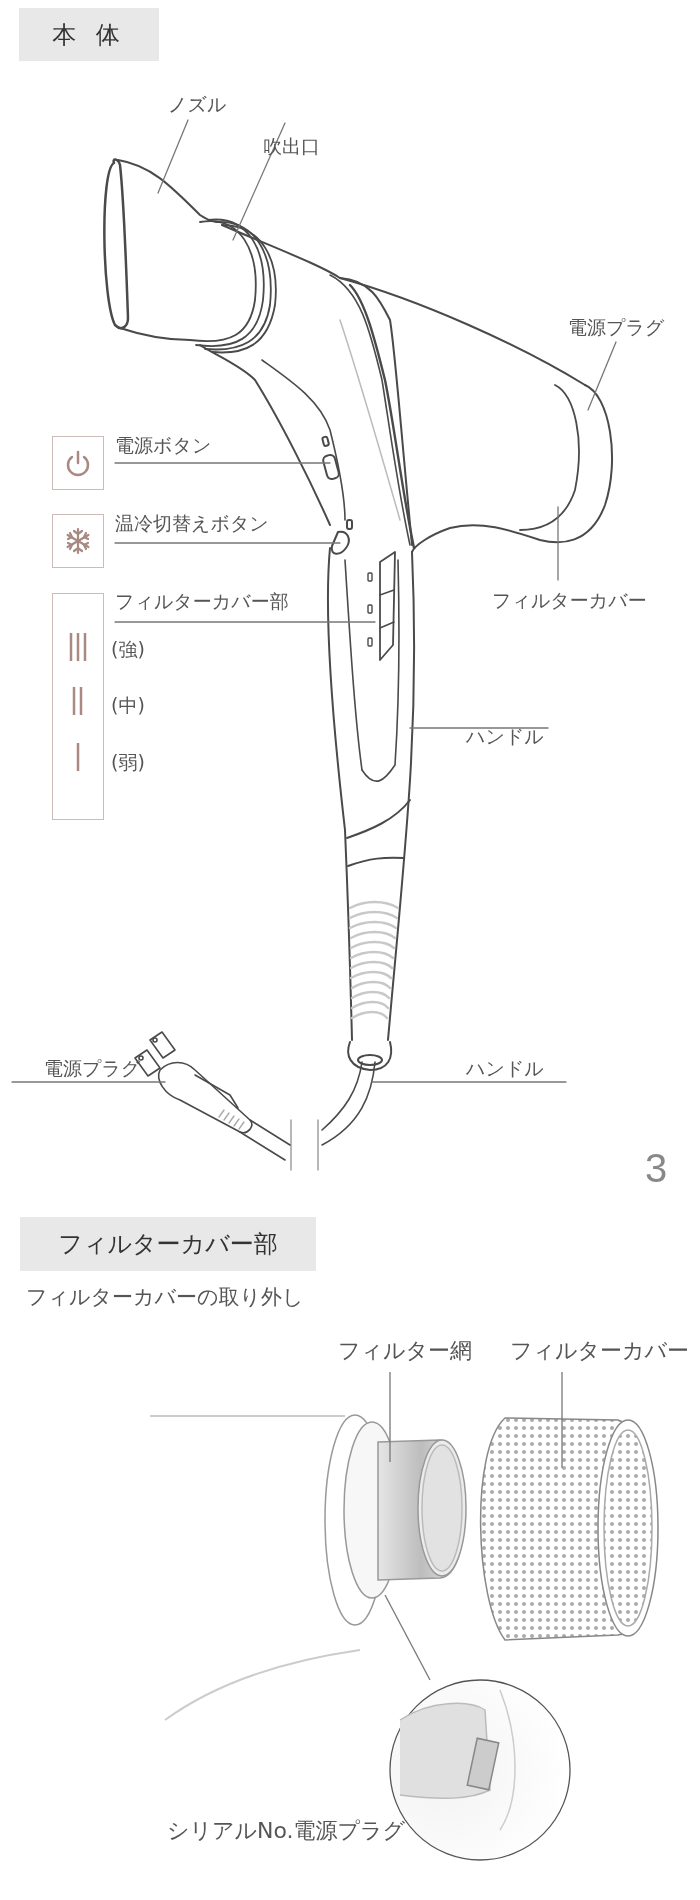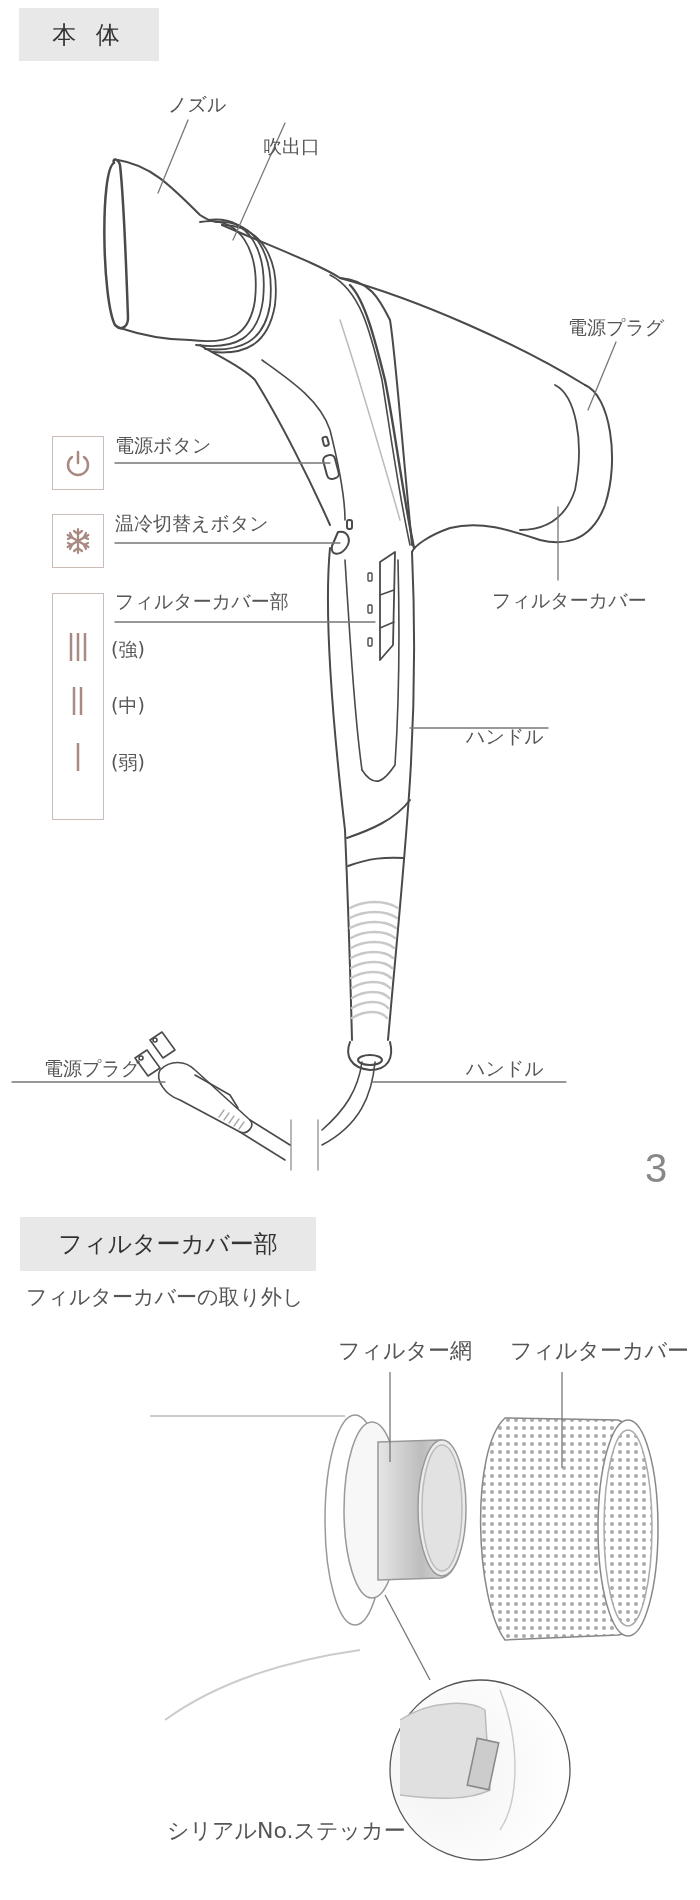"シリアルNo.ステッカー" div.label { text: No.ステッカー -> No.電源プラグ }
